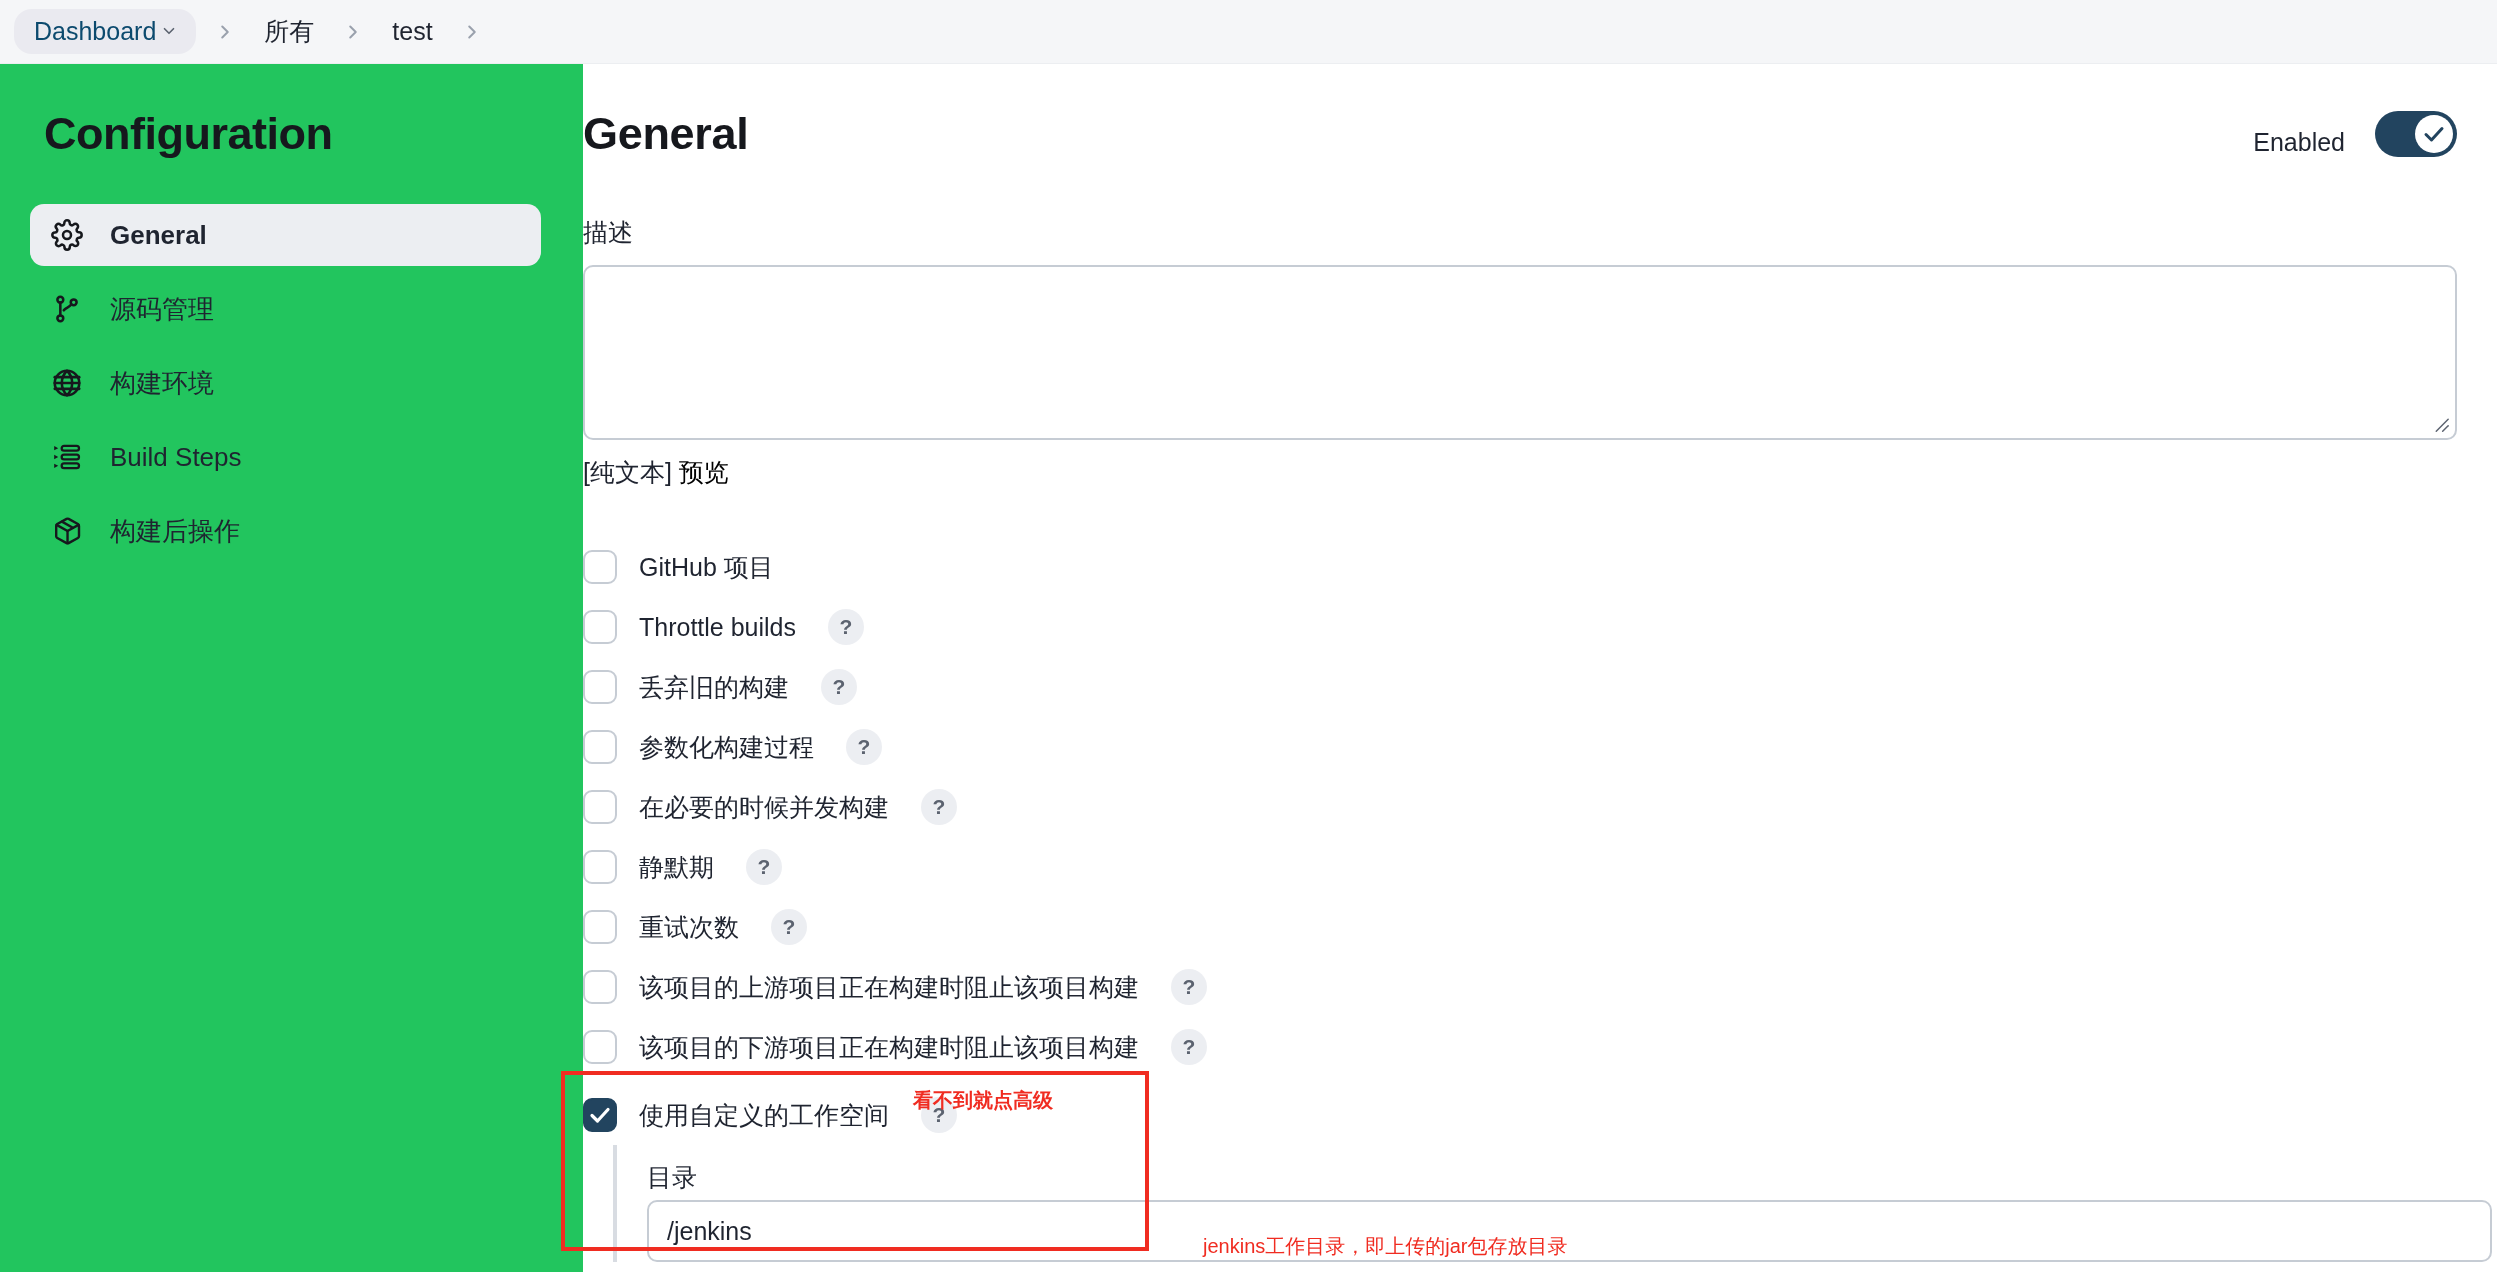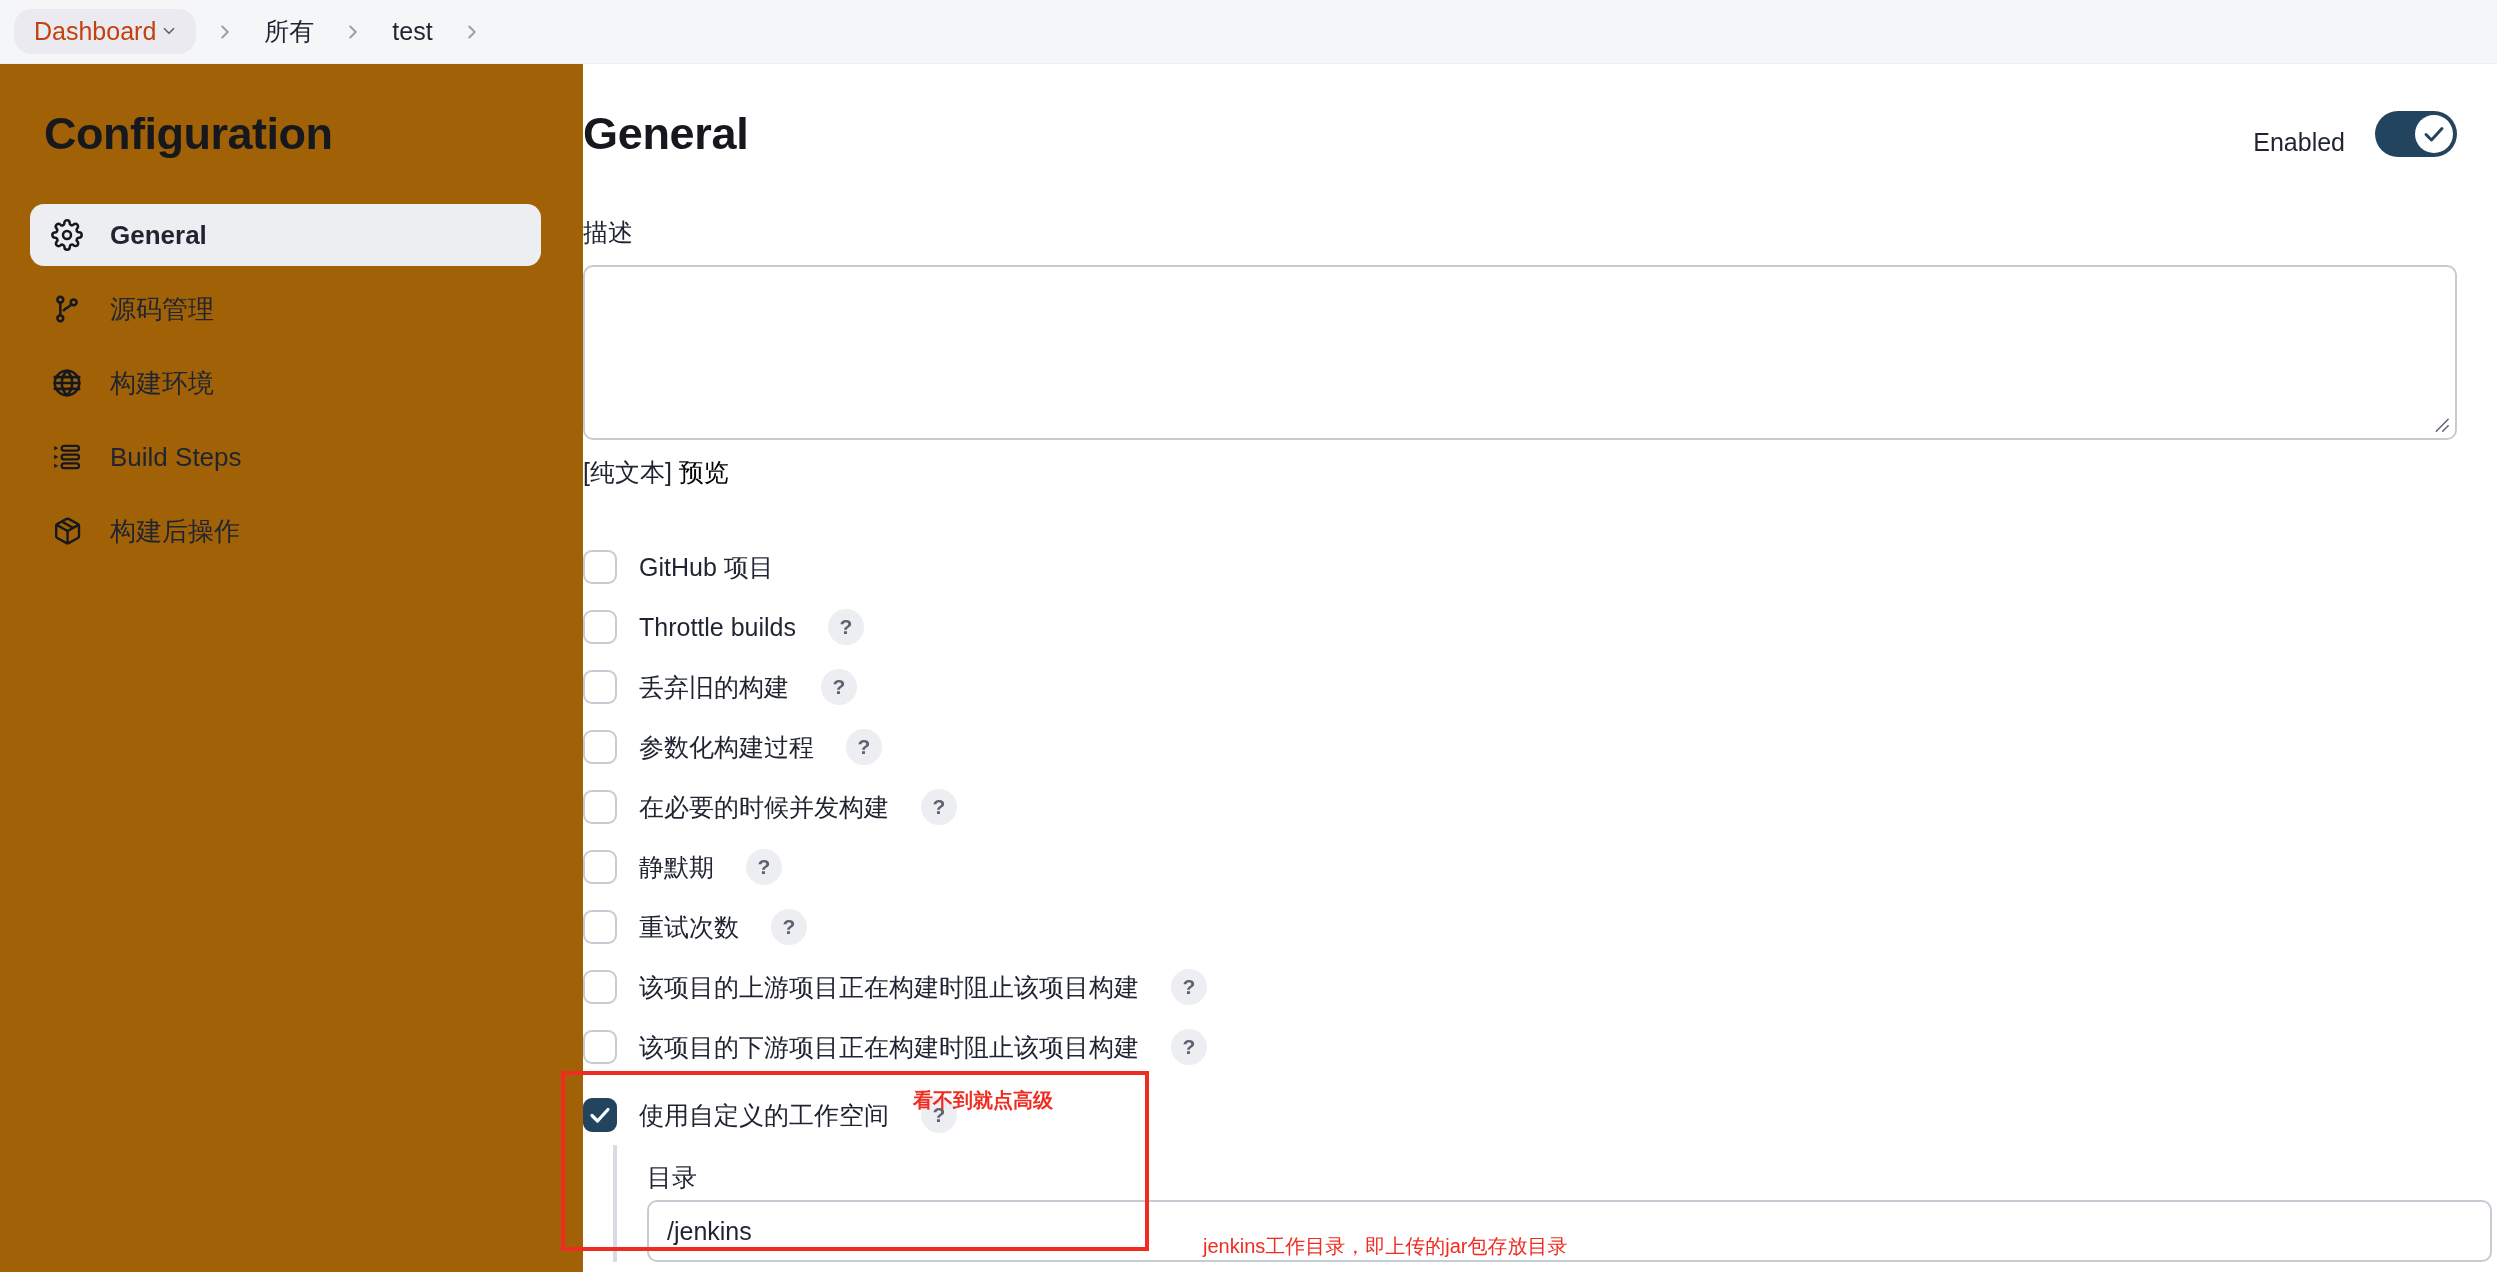"Dashboard" .crumb-chip { color: #c2410c -> #0c4a6e }
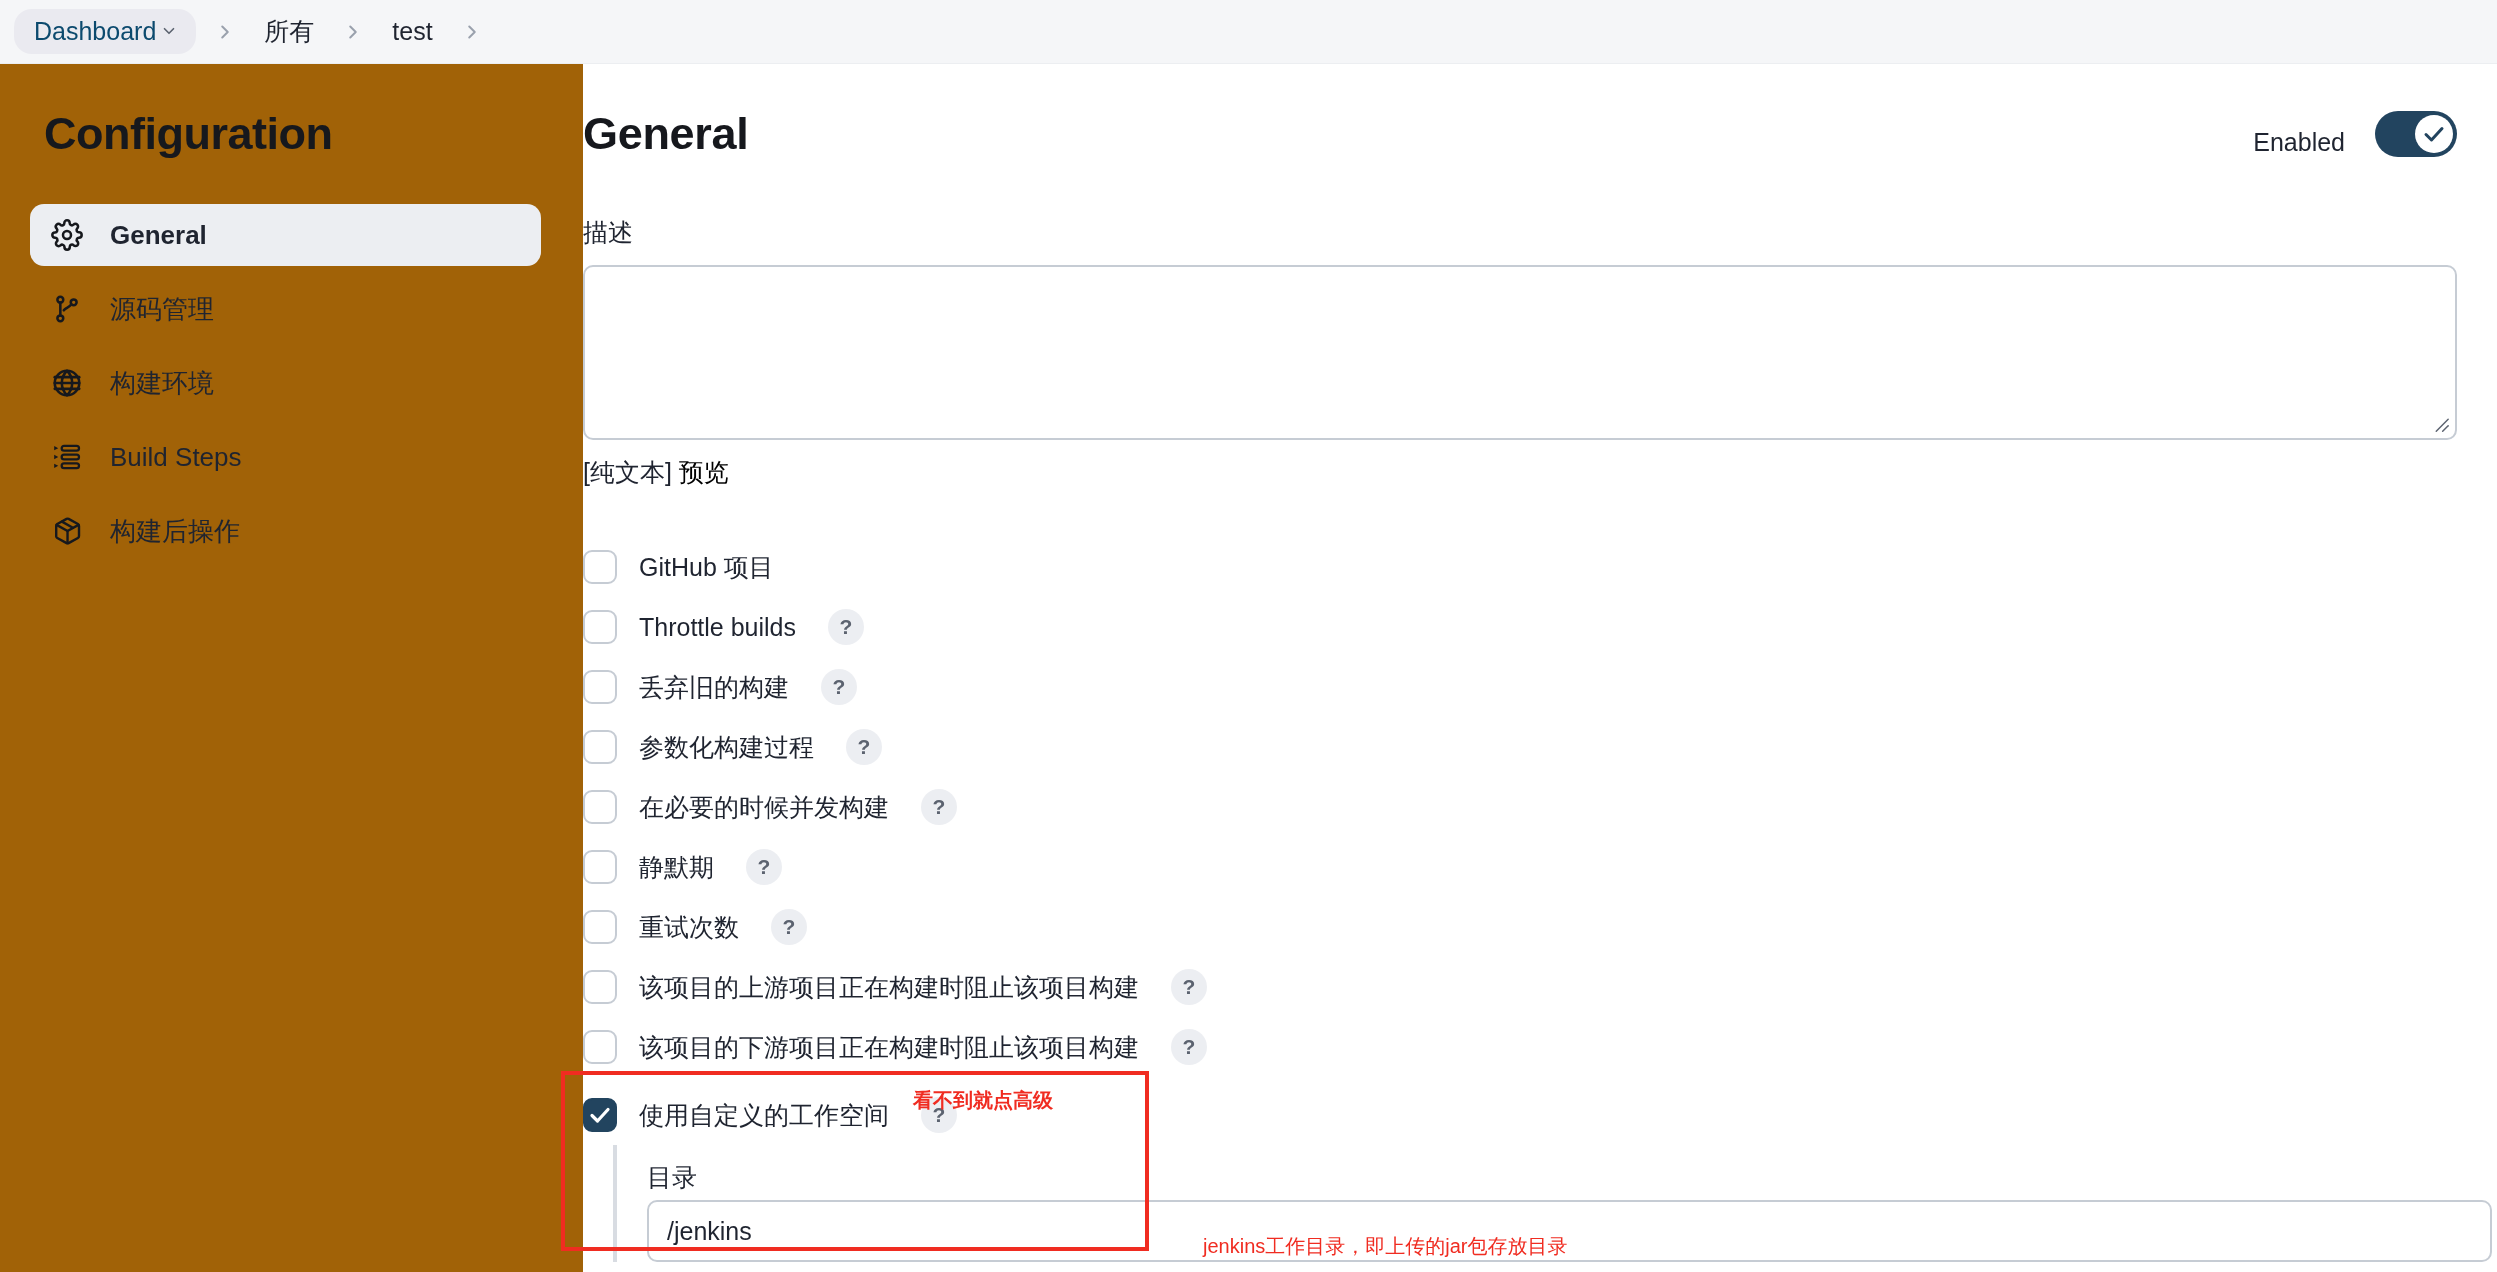"Configuration" #sidebar { background: #a16207 -> #22c55e }
